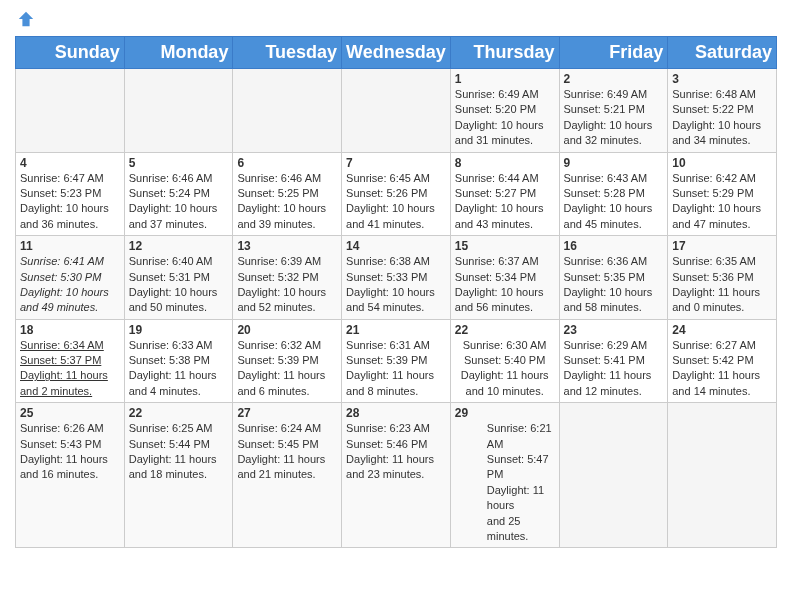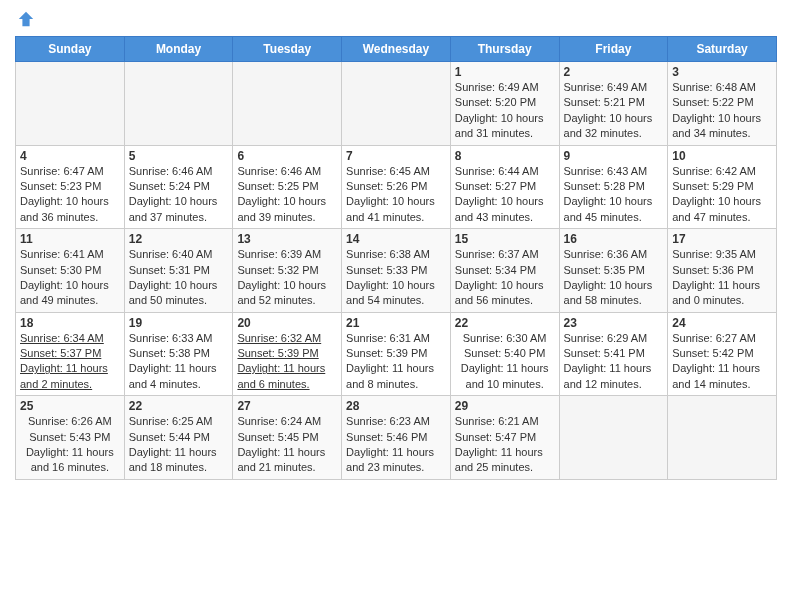"Sunday" .calendar th { font-size: 12px -> 18px; text-align: center -> right }
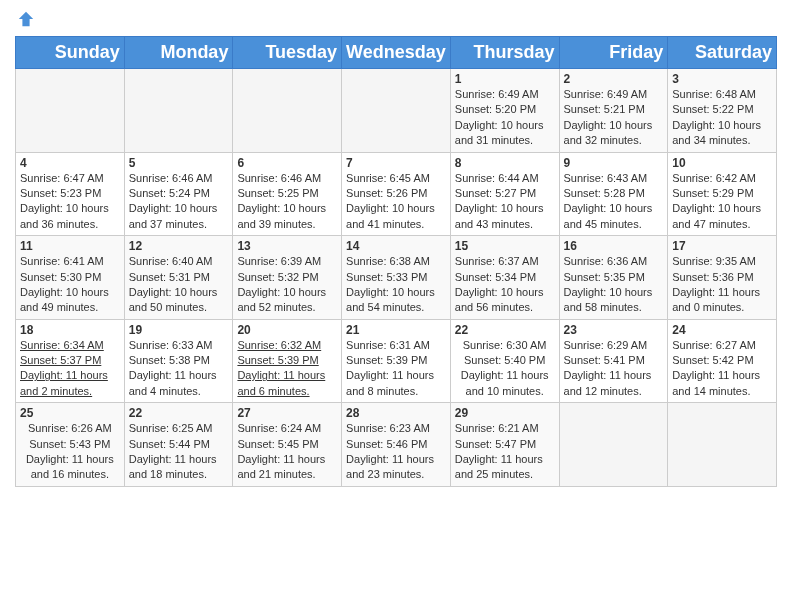"Sunrise: 6:41 AM" div.cell-content { font-style: none -> italic }
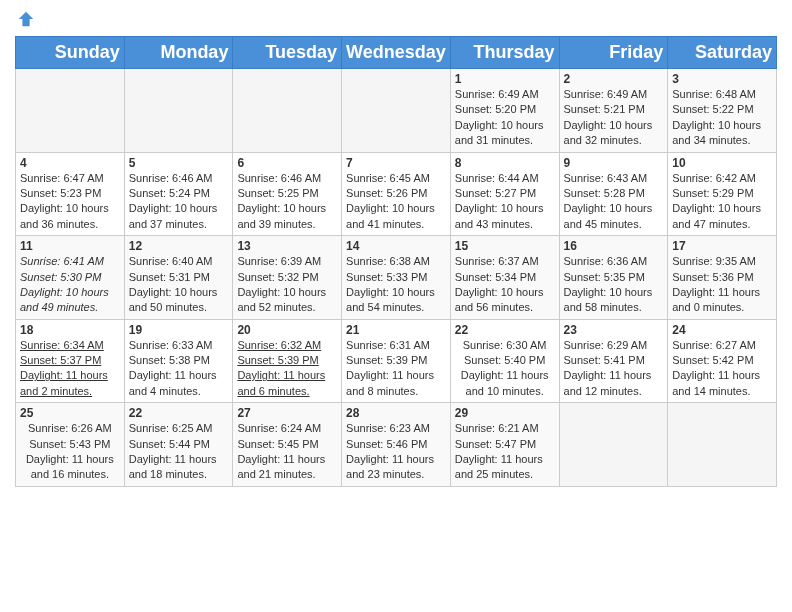"Sunrise: 9:35 AM" div.cell-content { text: 9:35 -> 6:35 }
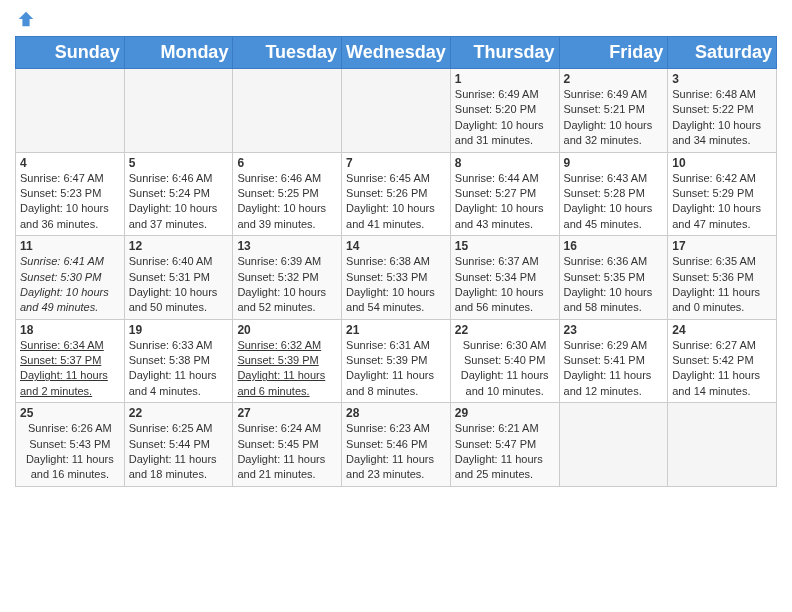"Sunrise: 6:32 AM" div.cell-content { text-decoration: underline -> none }
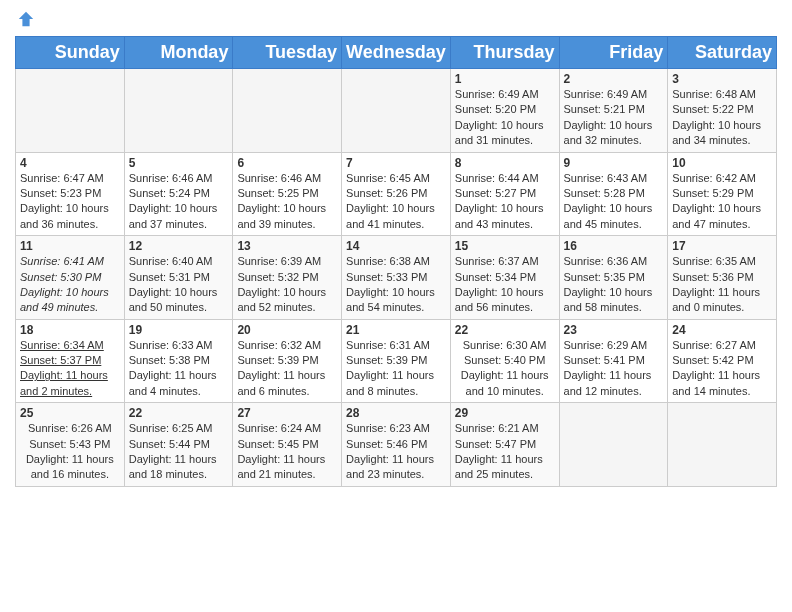"Sunrise: 6:26 AM" div.cell-content { text-align: center -> none }
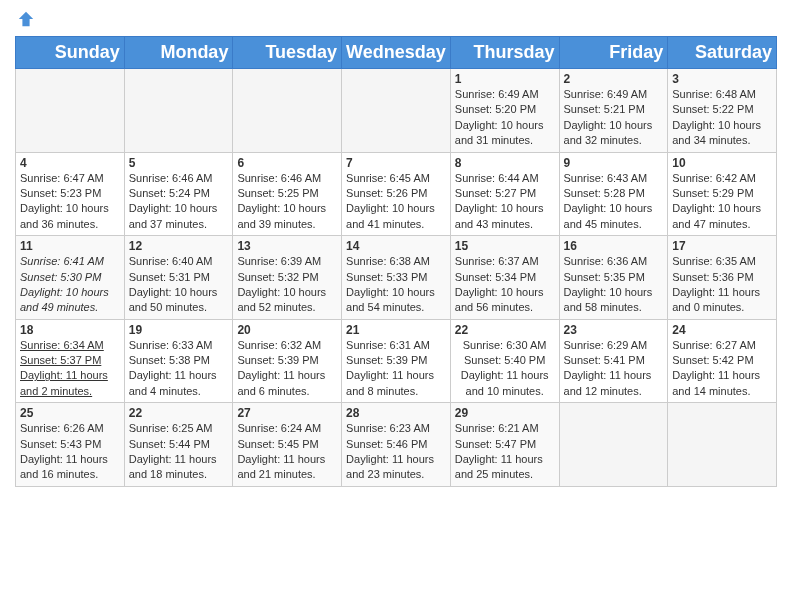"Sunrise: 6:21 AM" div.cell-content { margin-left: none -> 32px }
